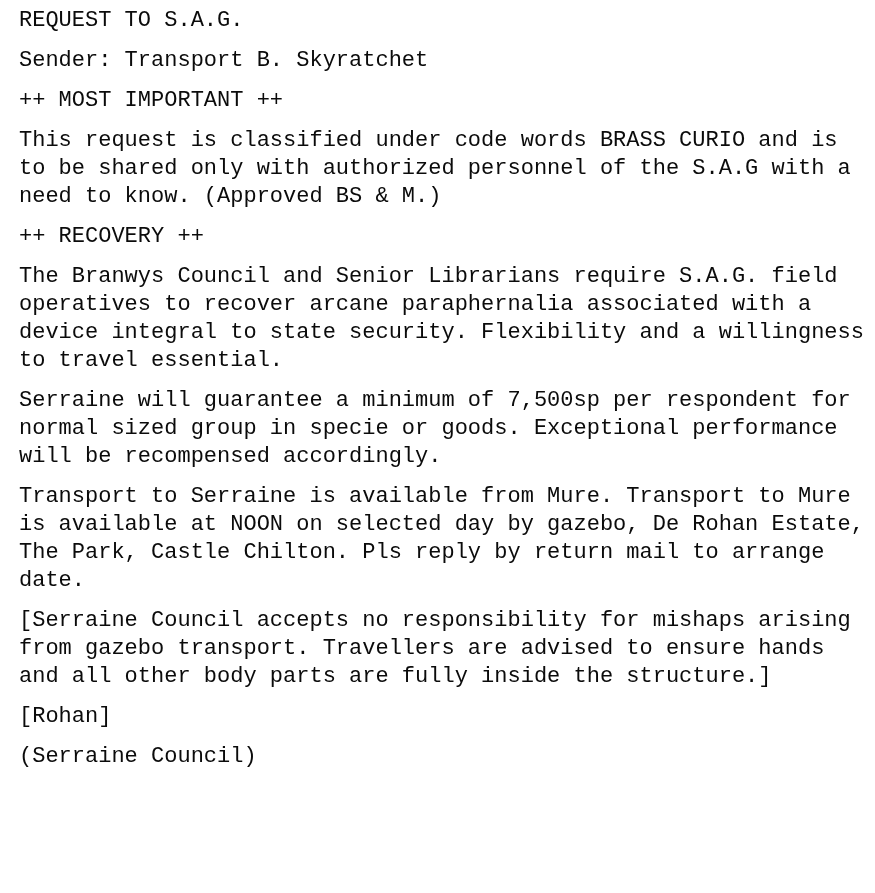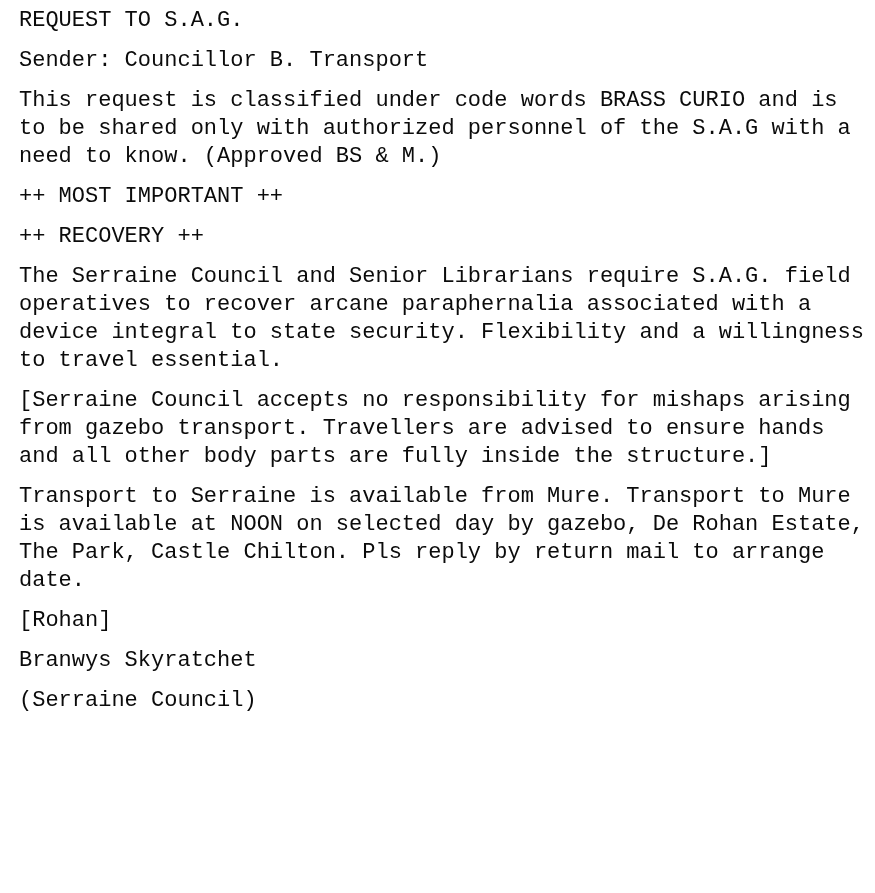"Sender: Councillor B. Transport" p.para { text: Councillor B. Transport -> Transport B. Skyratchet }
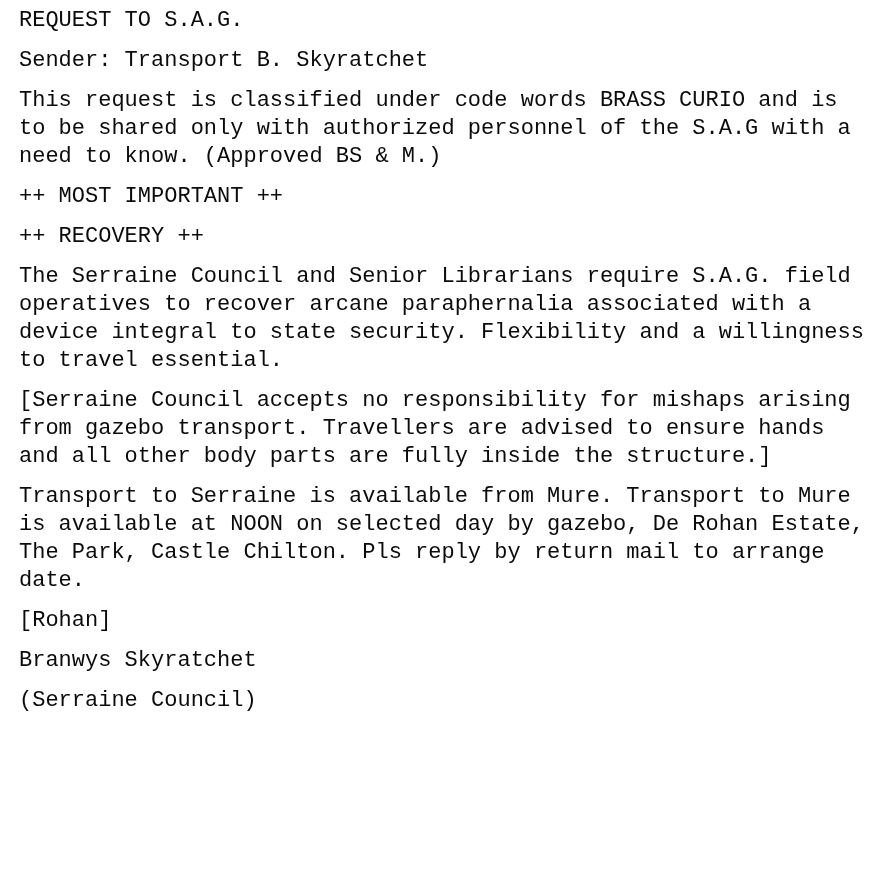"This request is classified under" p.para { order: before "++ MOST IMPORTANT ++" -> after "++ MOST IMPORTANT ++" }
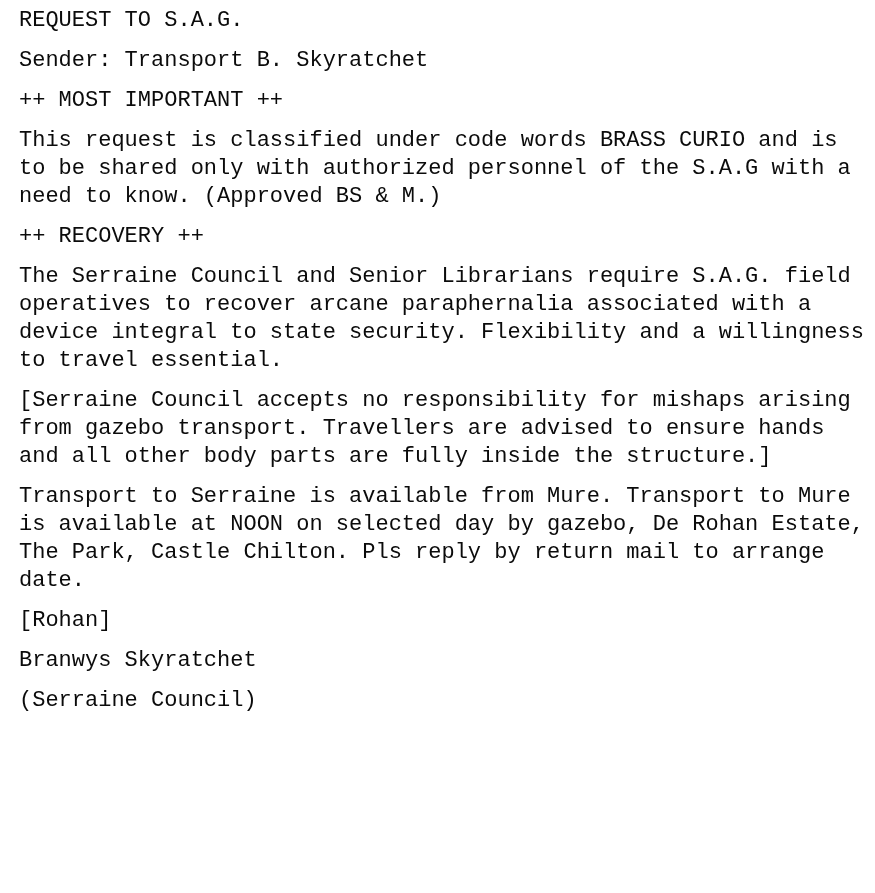"The Serraine Council and Senior" p.para { text: Serraine -> Branwys }
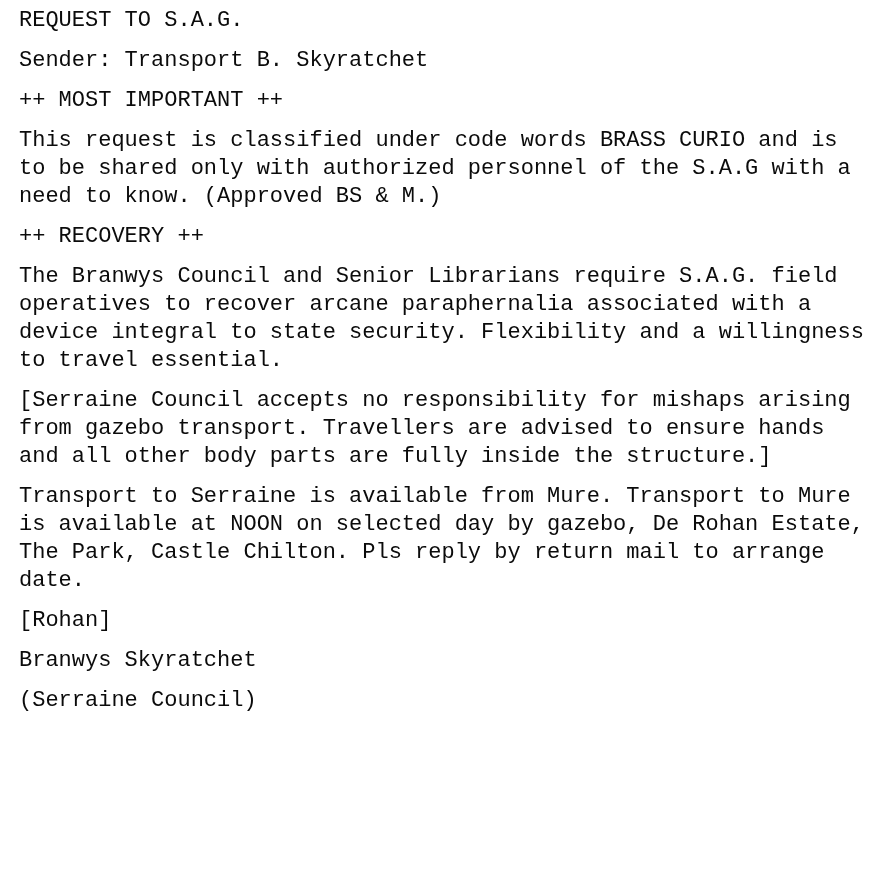"Serraine will guarantee a minimum" p.para { html: none -> <p>Serraine will guarantee a minimum of 7,500sp per respondent for normal sized group in specie or goods. Exceptional performance will be recompensed accordingly.</p> }
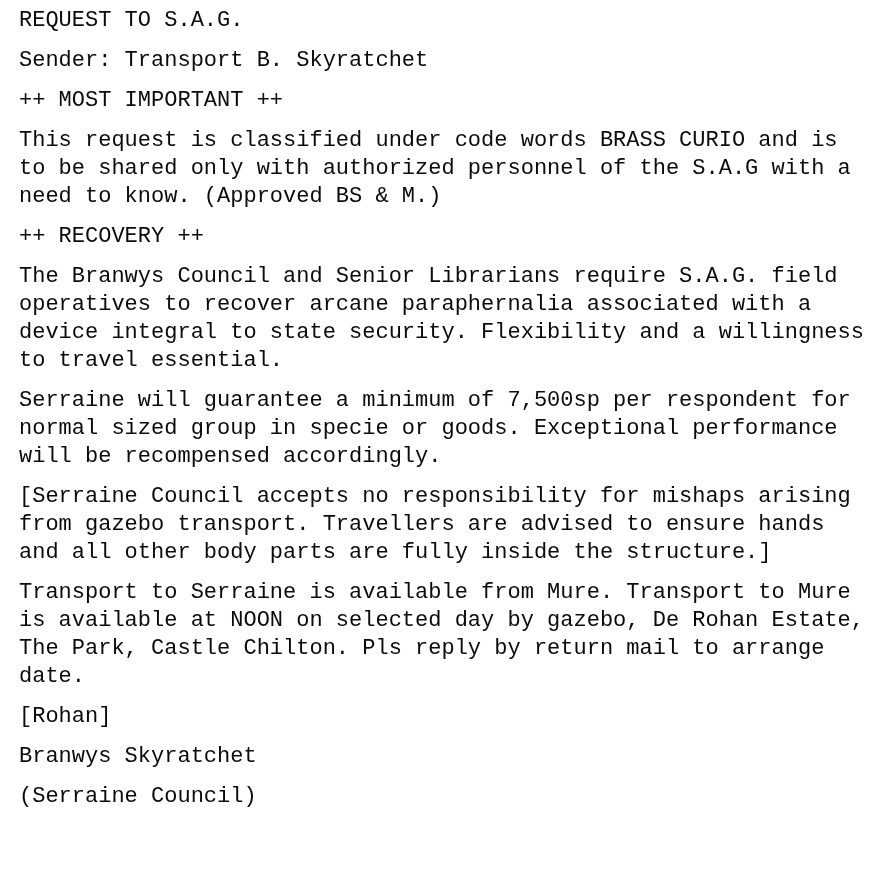"[Serraine Council accepts no" p.para { order: before "Transport to Serraine is available" -> after "Transport to Serraine is available" }
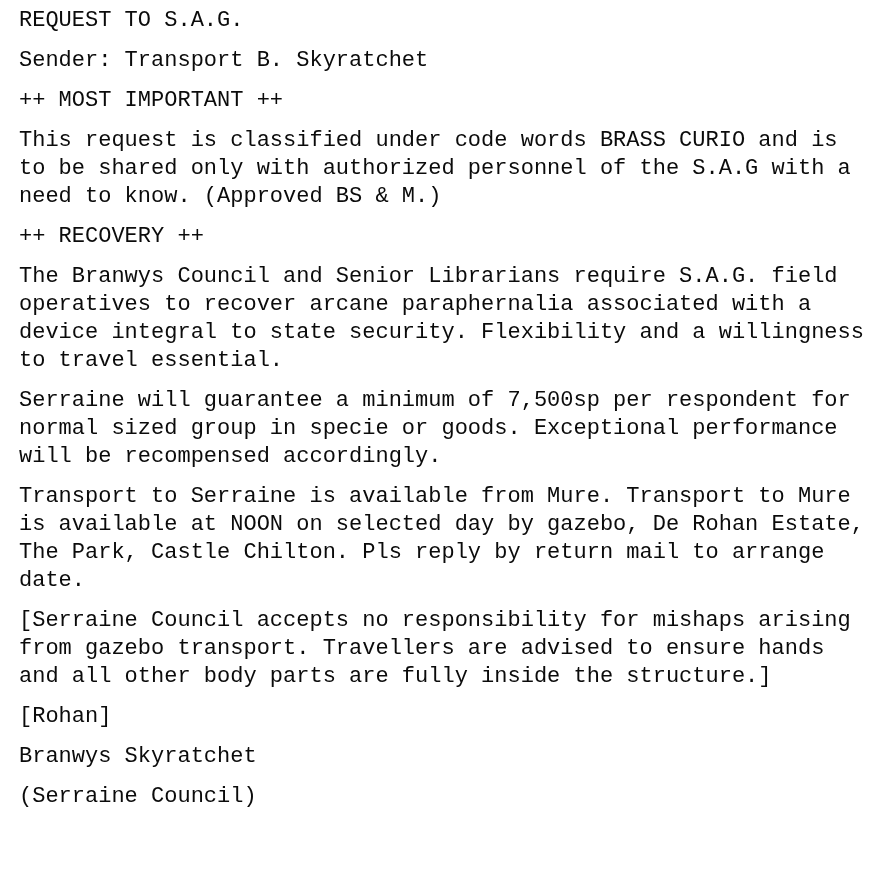"Branwys Skyratchet" p.para { html: <p>Branwys Skyratchet</p> -> none }
